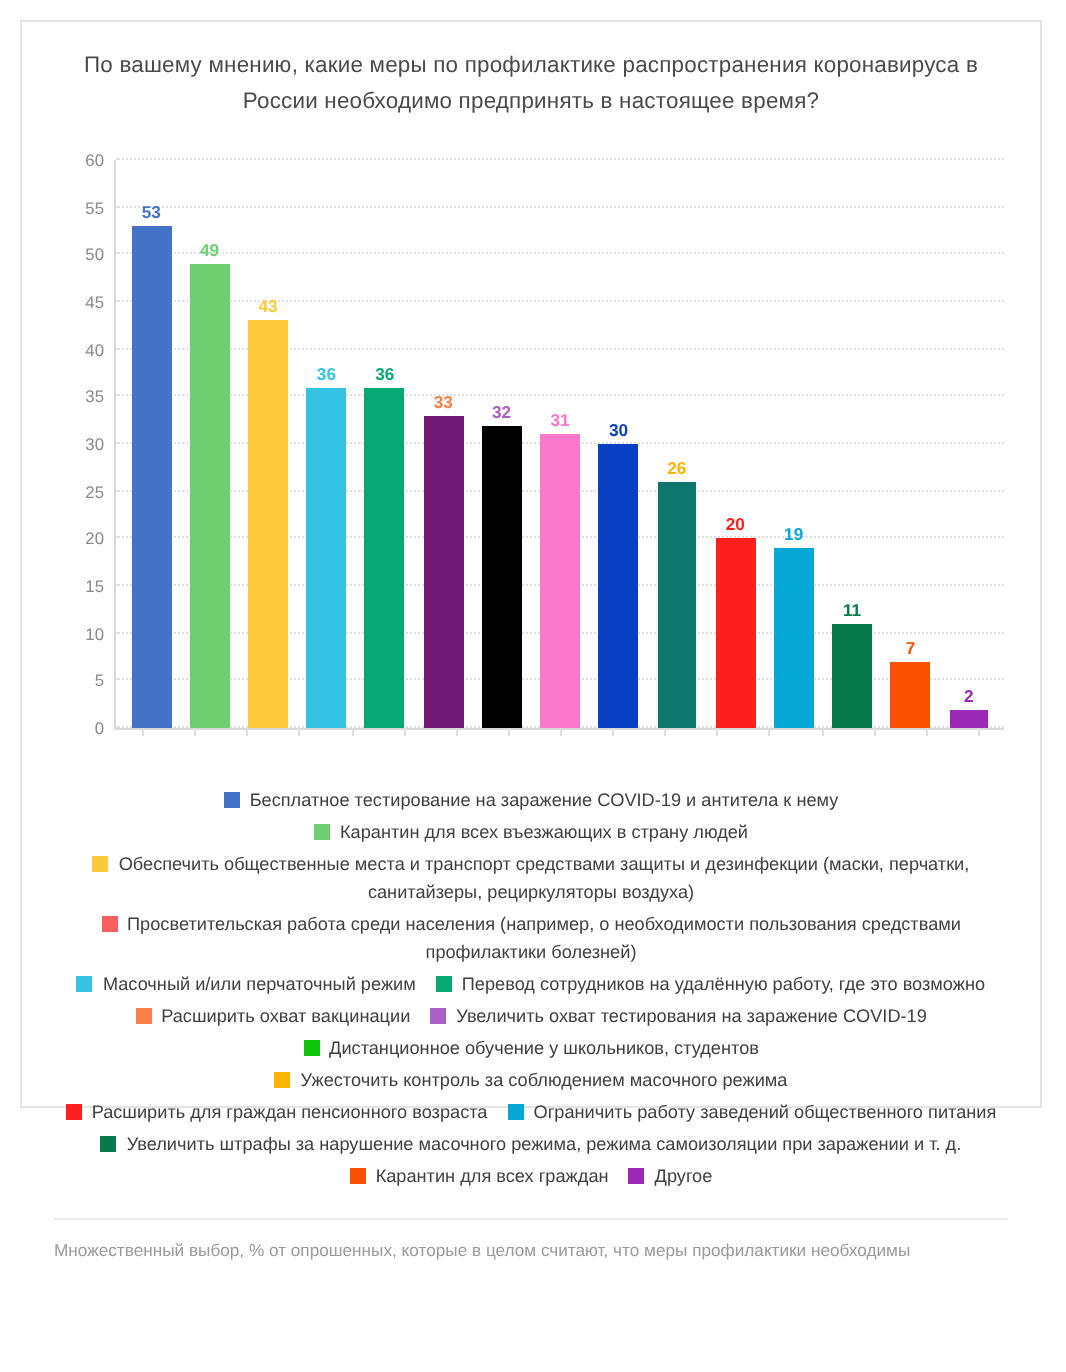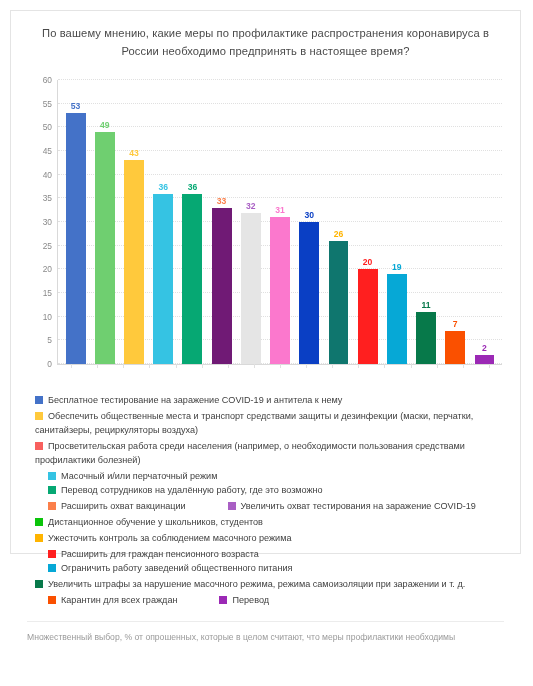"32" div.bar { background: #e5e5e5 -> #000000 }
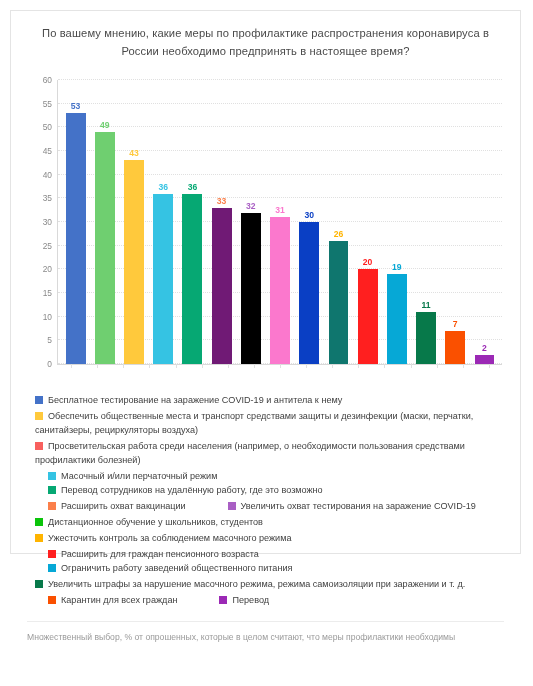"Бесплатное тестирование на заражение" .legend-row { text-align: left -> center }
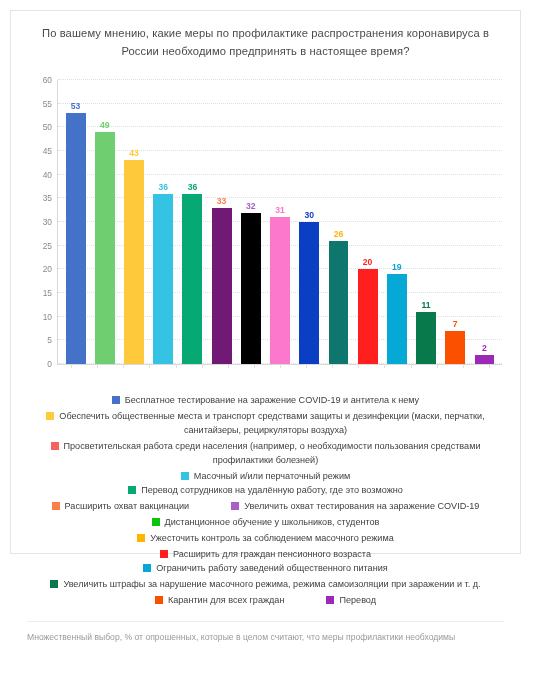"Карантин для всех въезжающих в" div.legend-row { html: none -> <div> <div><span></span><span>Карантин для всех въезжающих в страну людей</span></div> </div> }
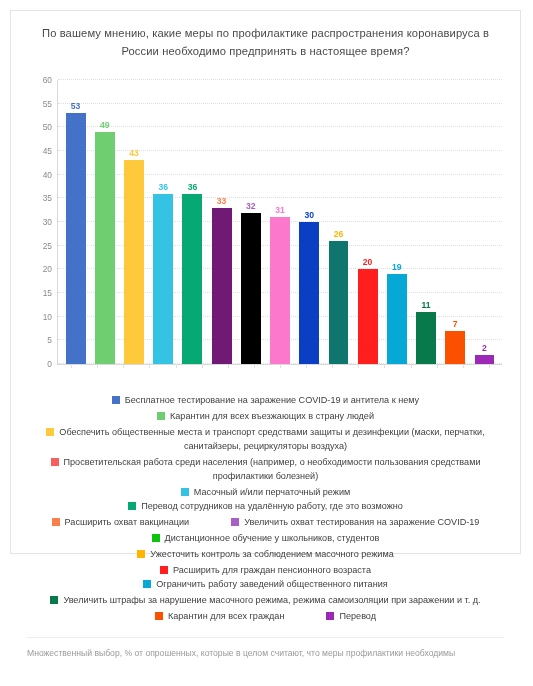"Масочный и/или перчаточный режим" .legend-item { margin: 0 21px -> 0 5px }
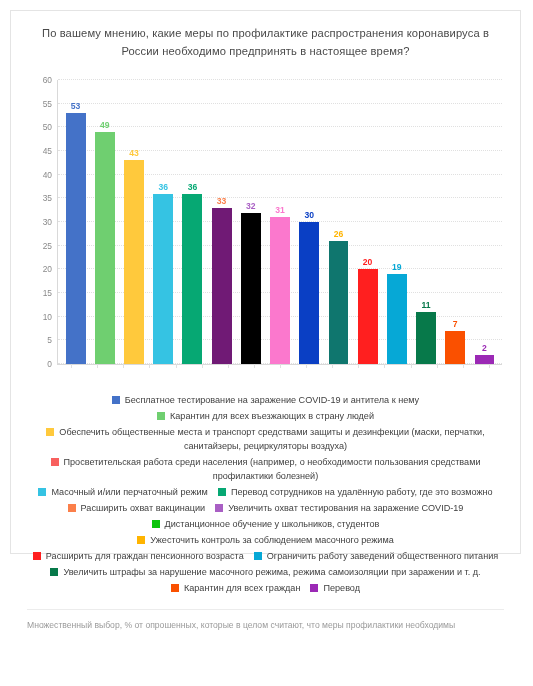"Перевод" span.legend-text { text: Перевод -> Другое }
